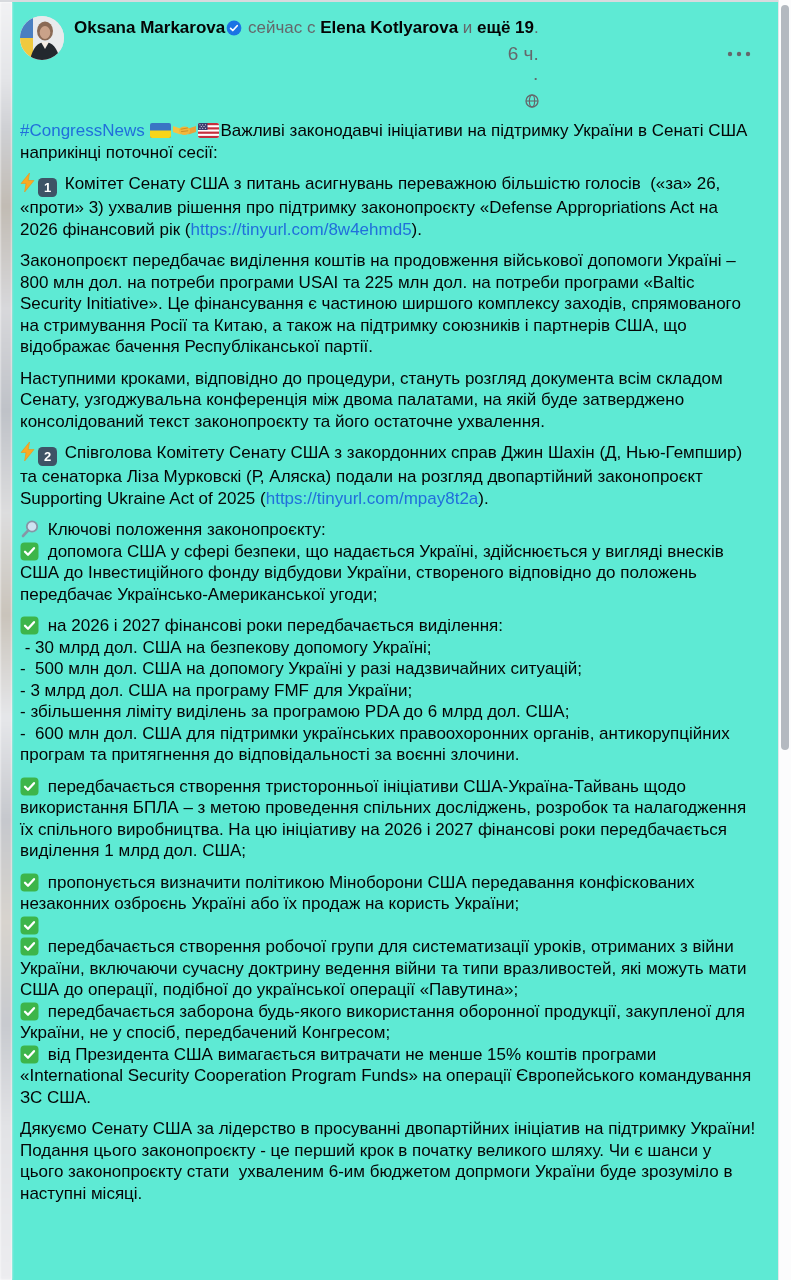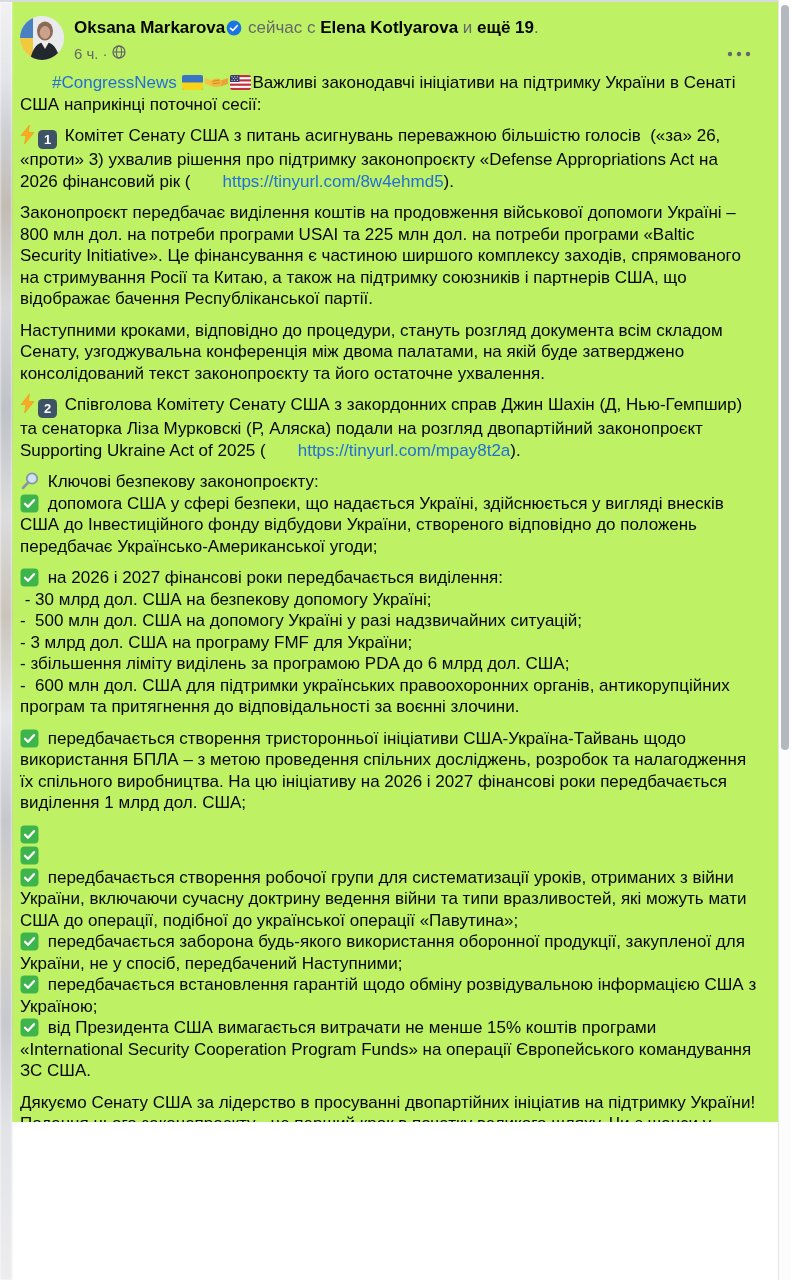"Oksana Markarova сейчас с Elena" .card { background: #bef264 -> #5eead4; height: 1120px -> 1278px }
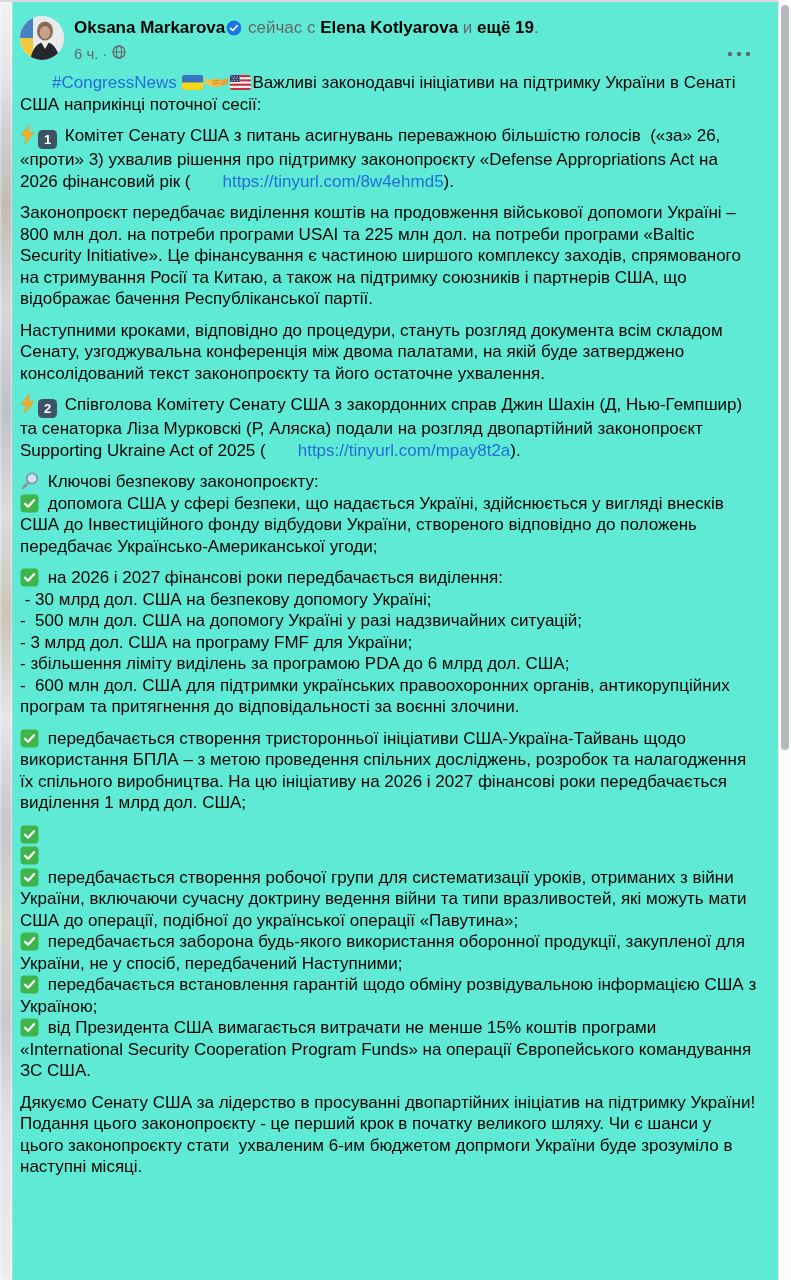"6 ч." .meta-line { align-items: flex-start -> flex-end; flex-direction: none -> column; font-size: 15px -> 19px }
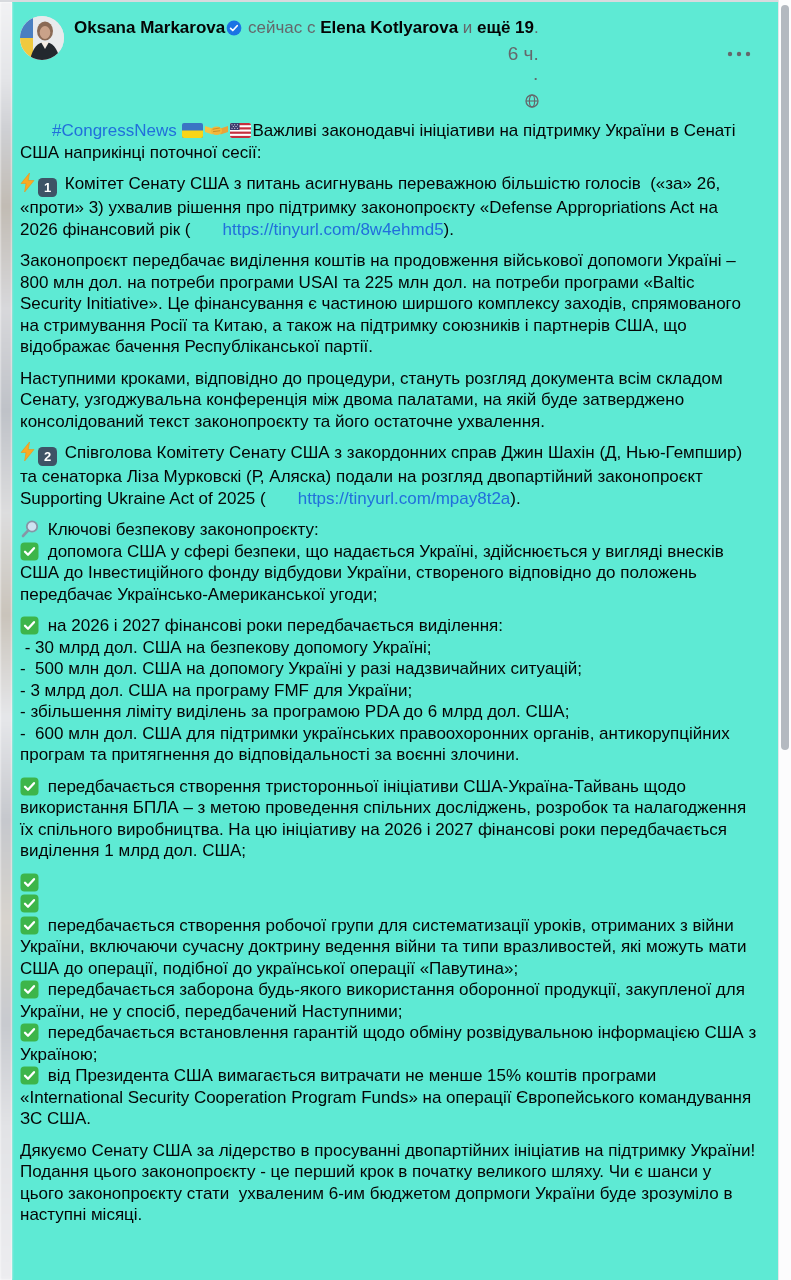"#CongressNews" a.blue { margin-left: 32px -> none }
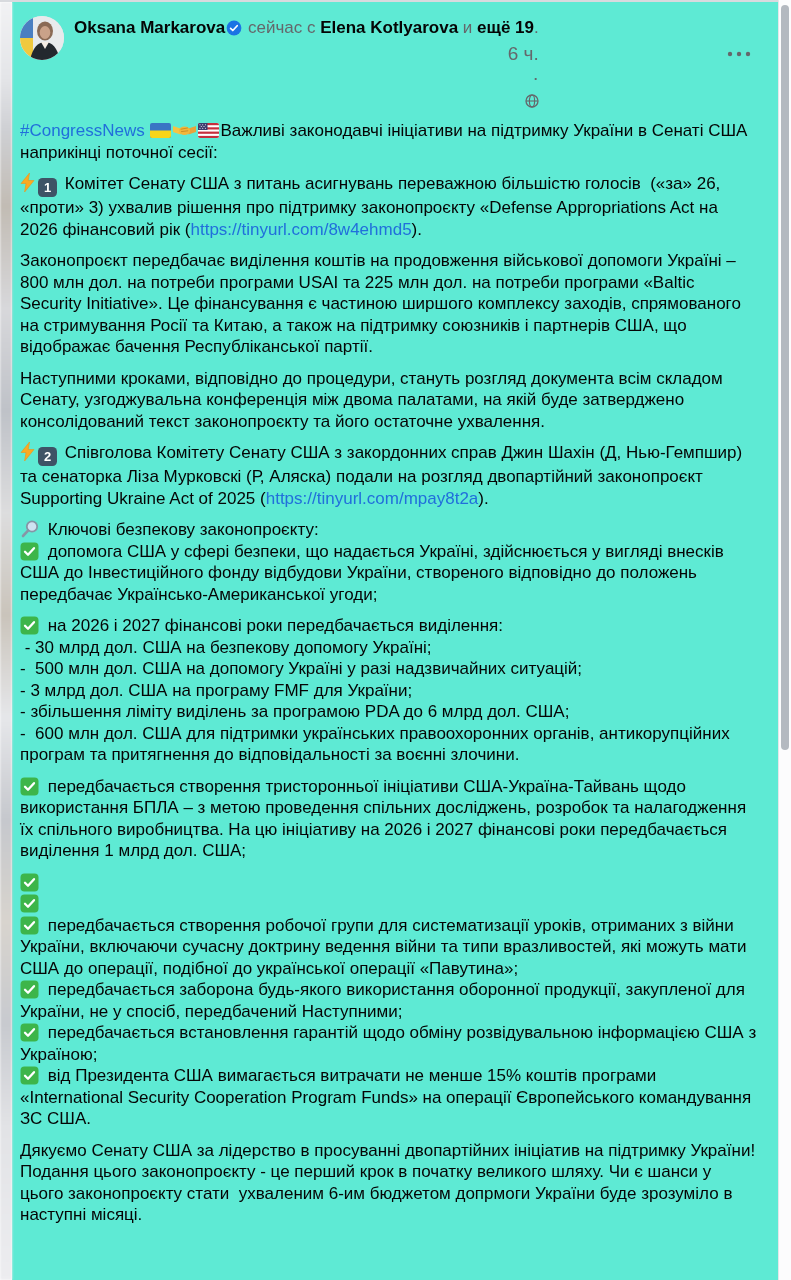"Ключові безпекову законопроєкту:" span { text: безпекову -> положення }
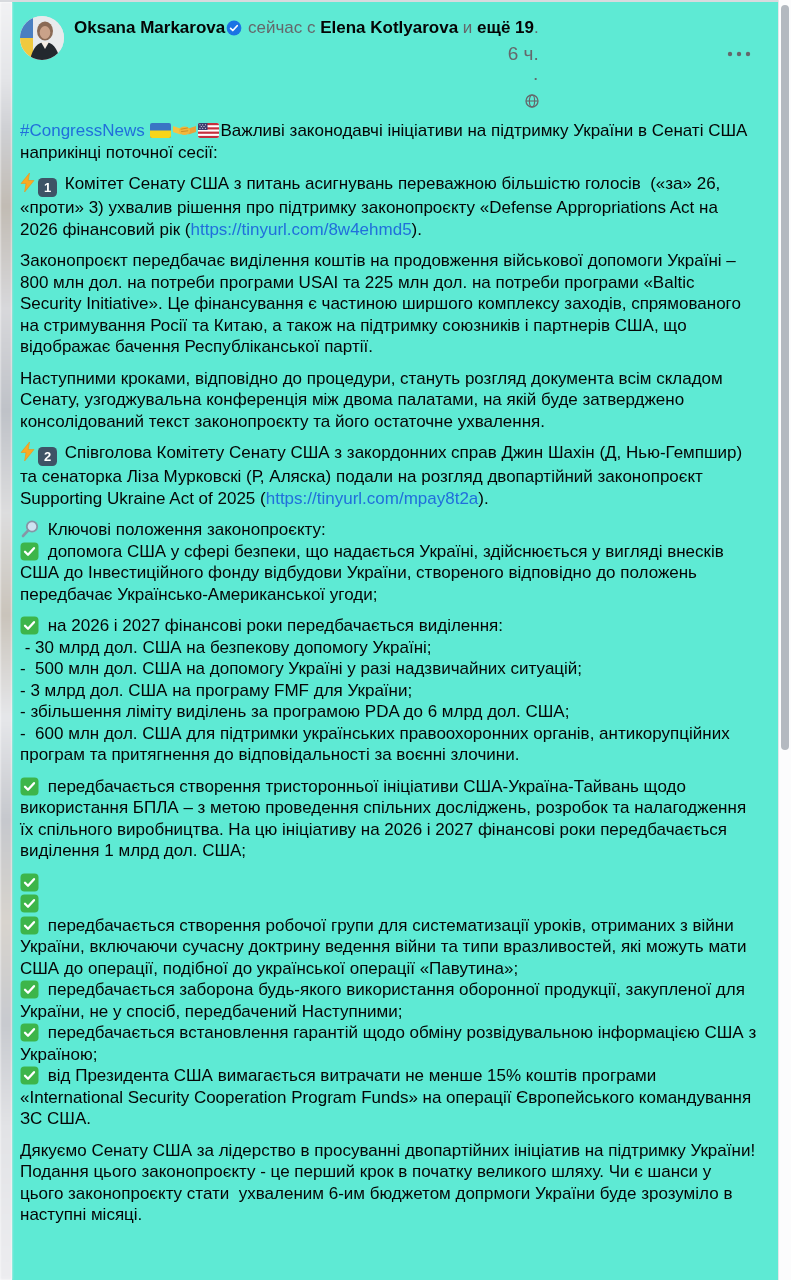"пропонується визначити політикою" span { html: none -> <span> пропонується визначити політикою Міноборони США передавання конфіскованих незаконних озброєнь Україні або їх продаж на користь України;</span> }
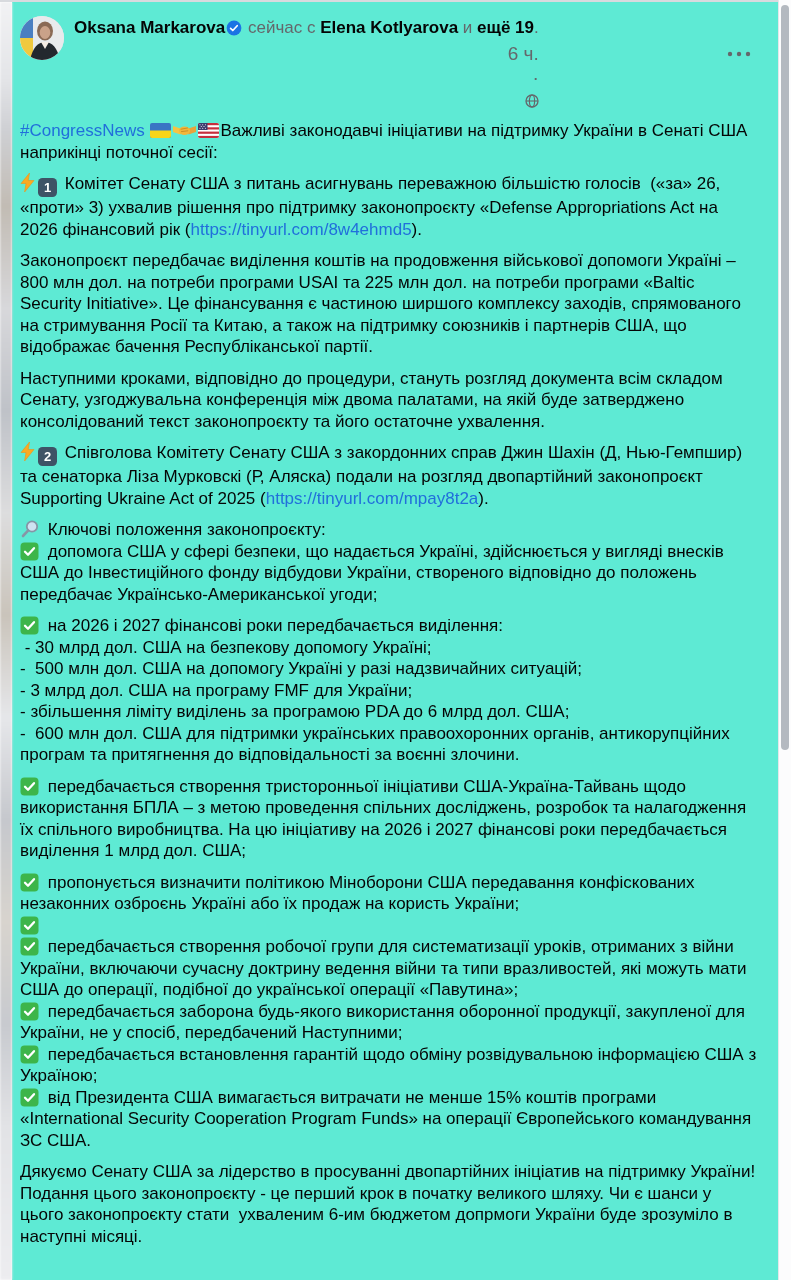"передбачається заборона будь-якого" span { text: Наступними -> Конгресом }
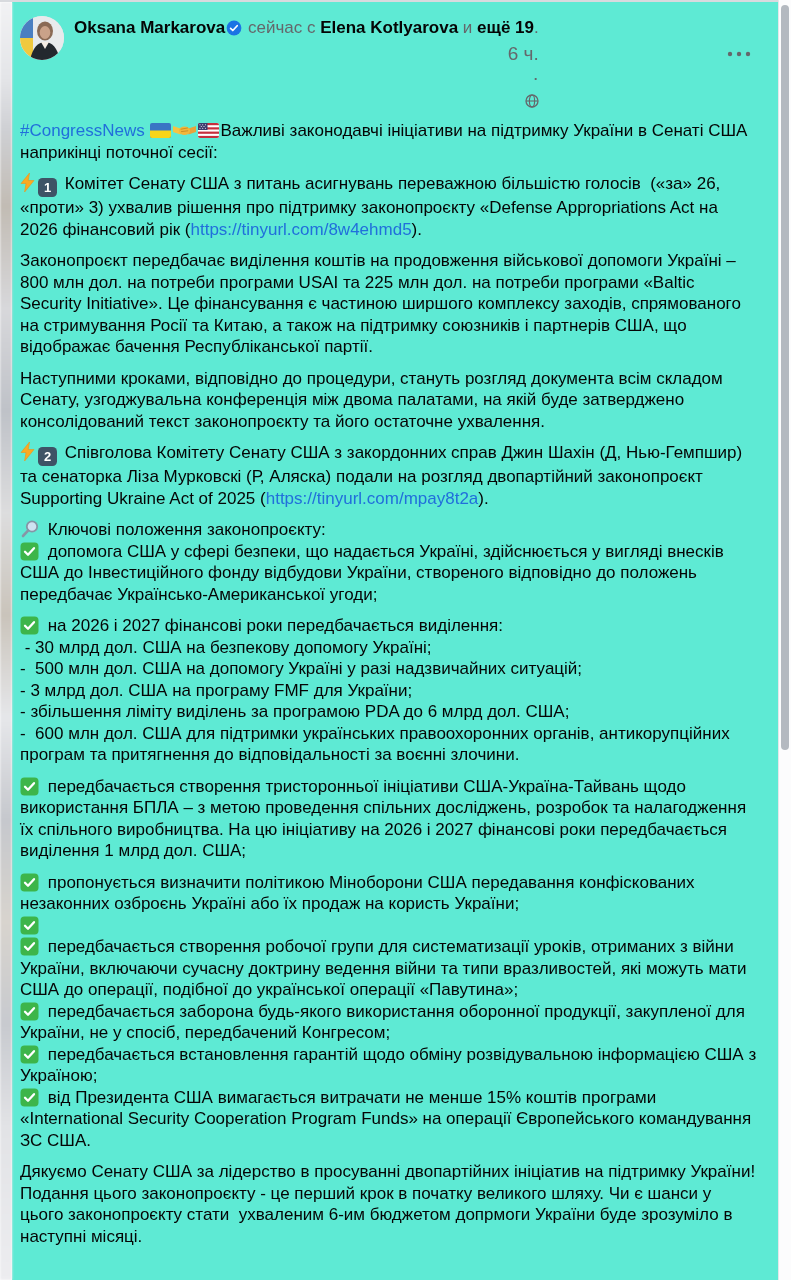"передбачається встановлення гарантій" div.para { html: <div><span><svg> <rect></rect> <path></path> </svg></span><span> передбачається встановлення гарантій щодо обміну розвідувальною інформацією США з Україною;</span></div> -> none }
